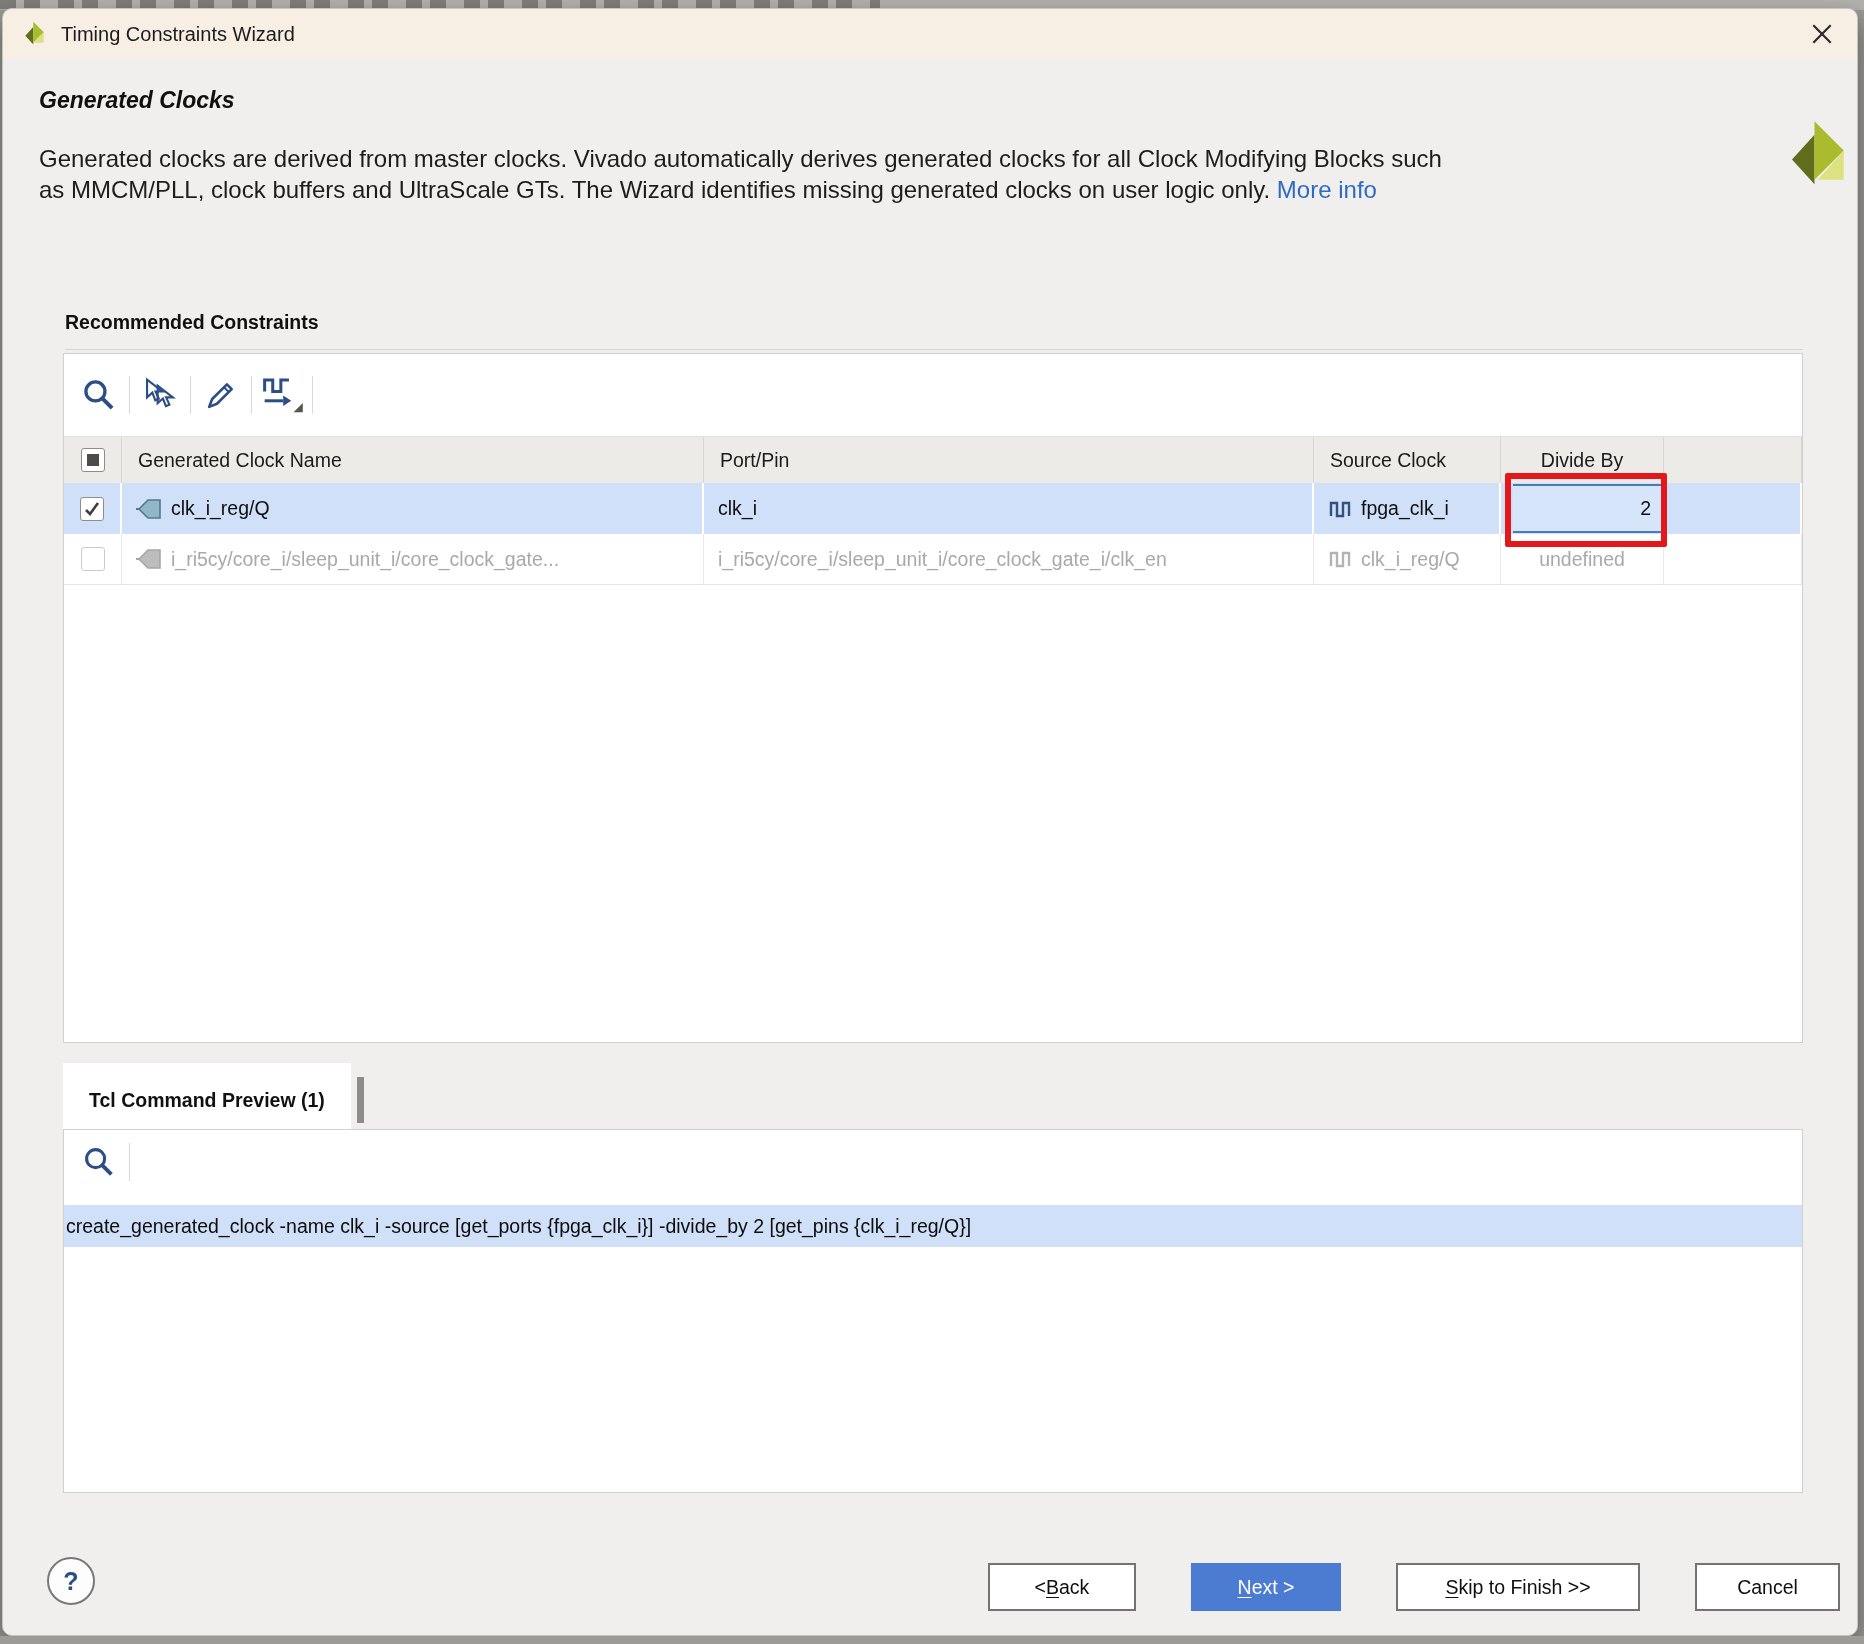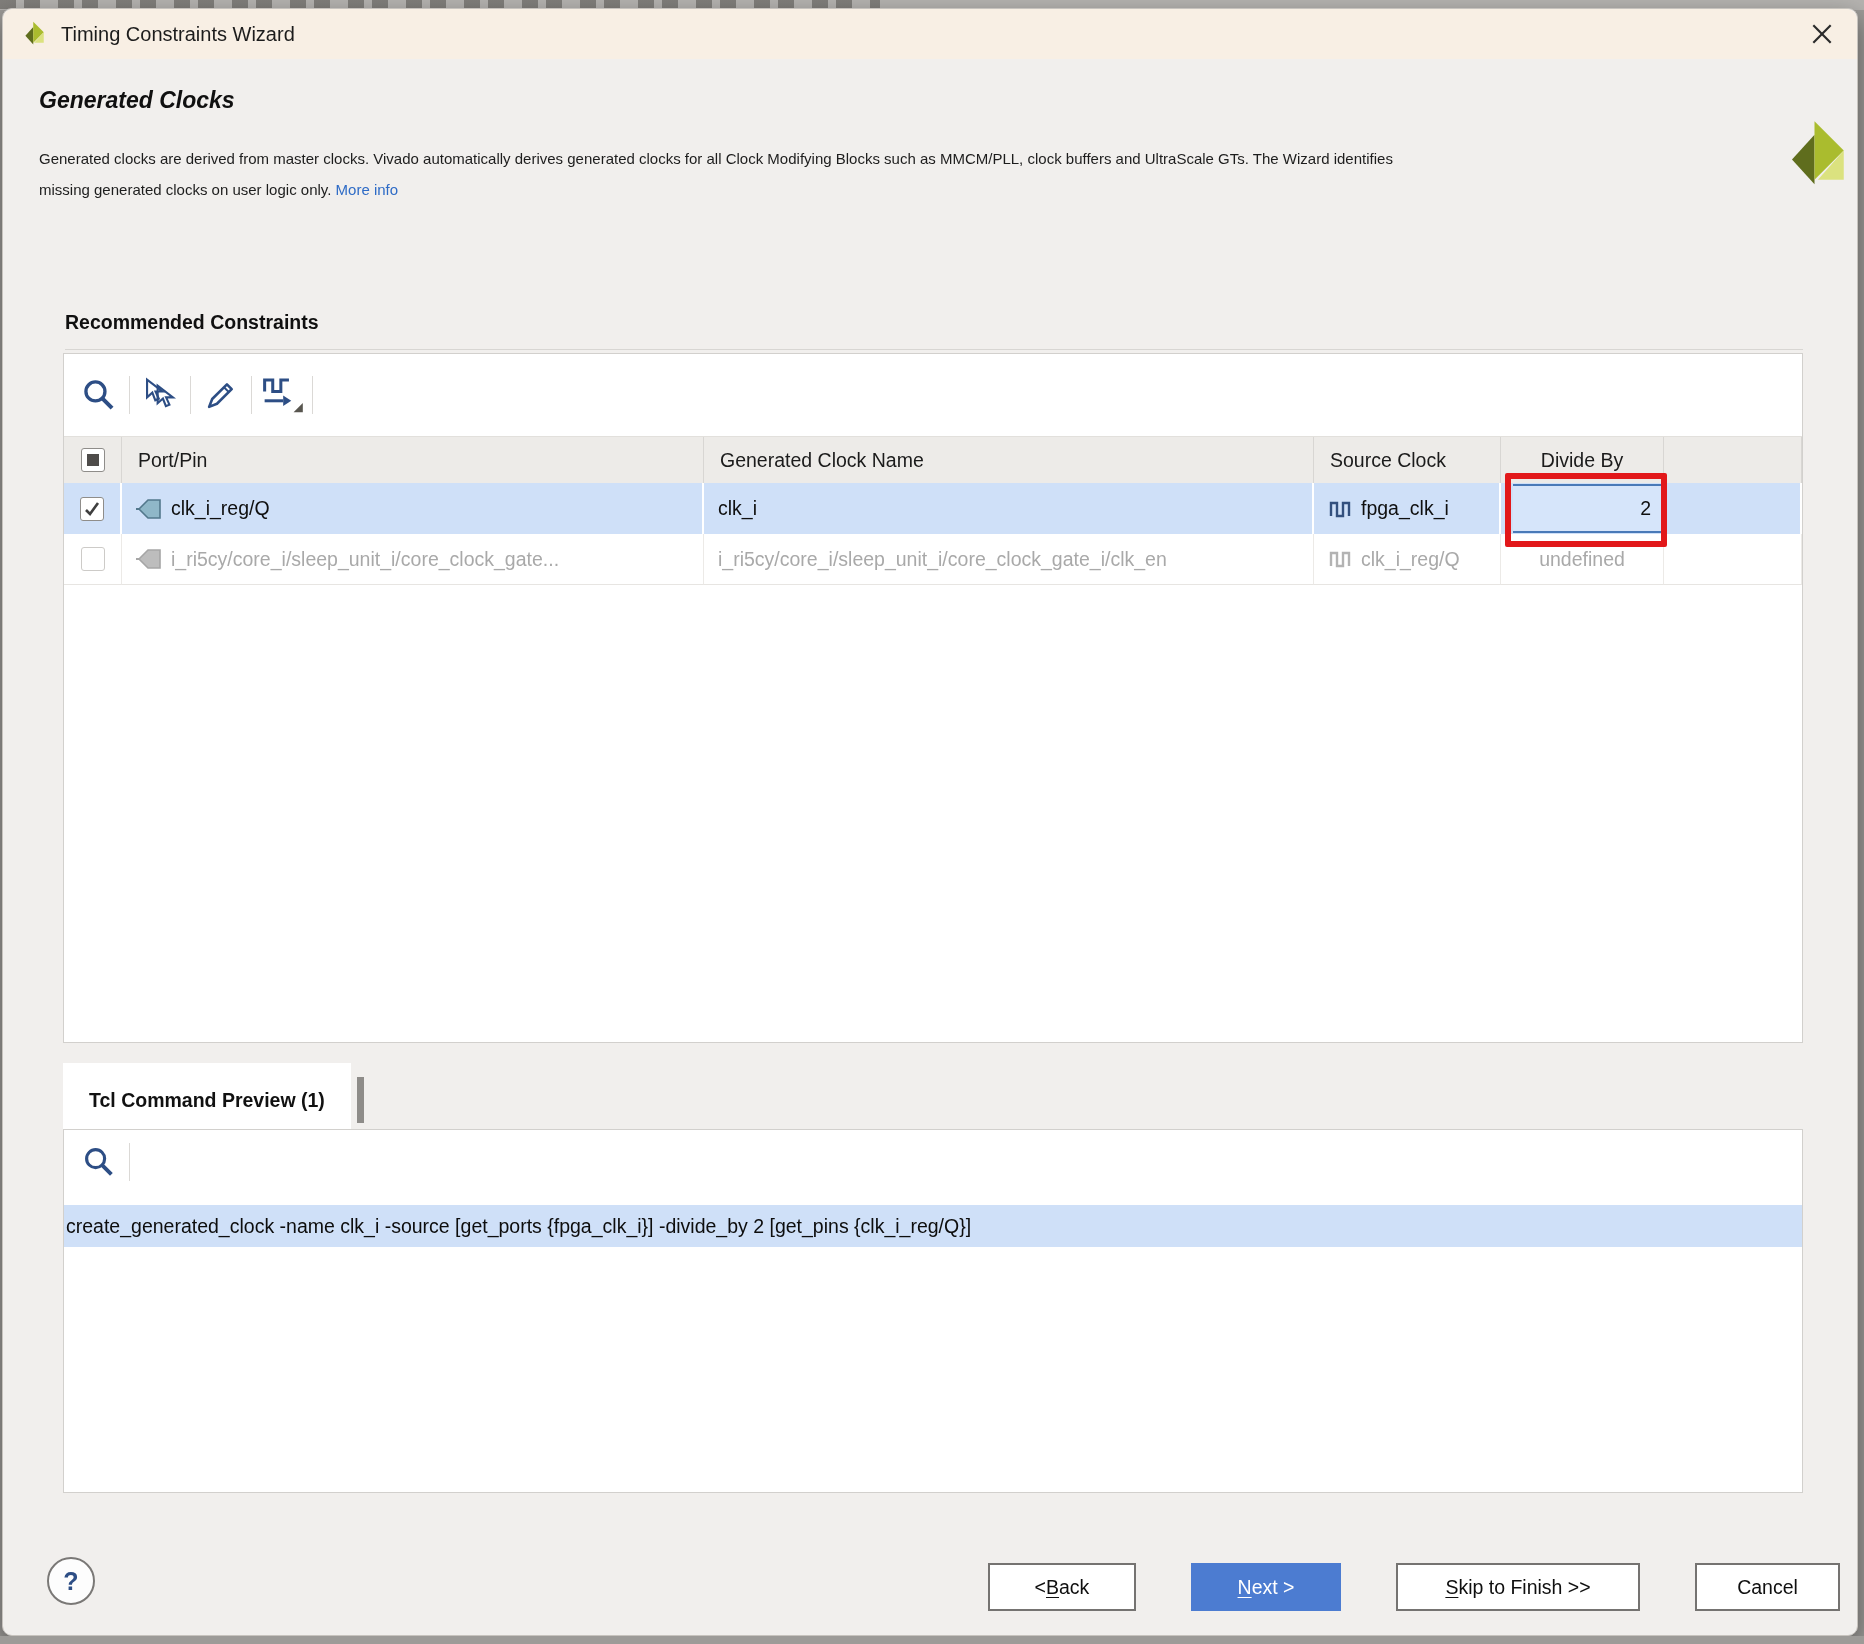"Generated clocks are derived from" .desc { font-size: 15px -> 24px }
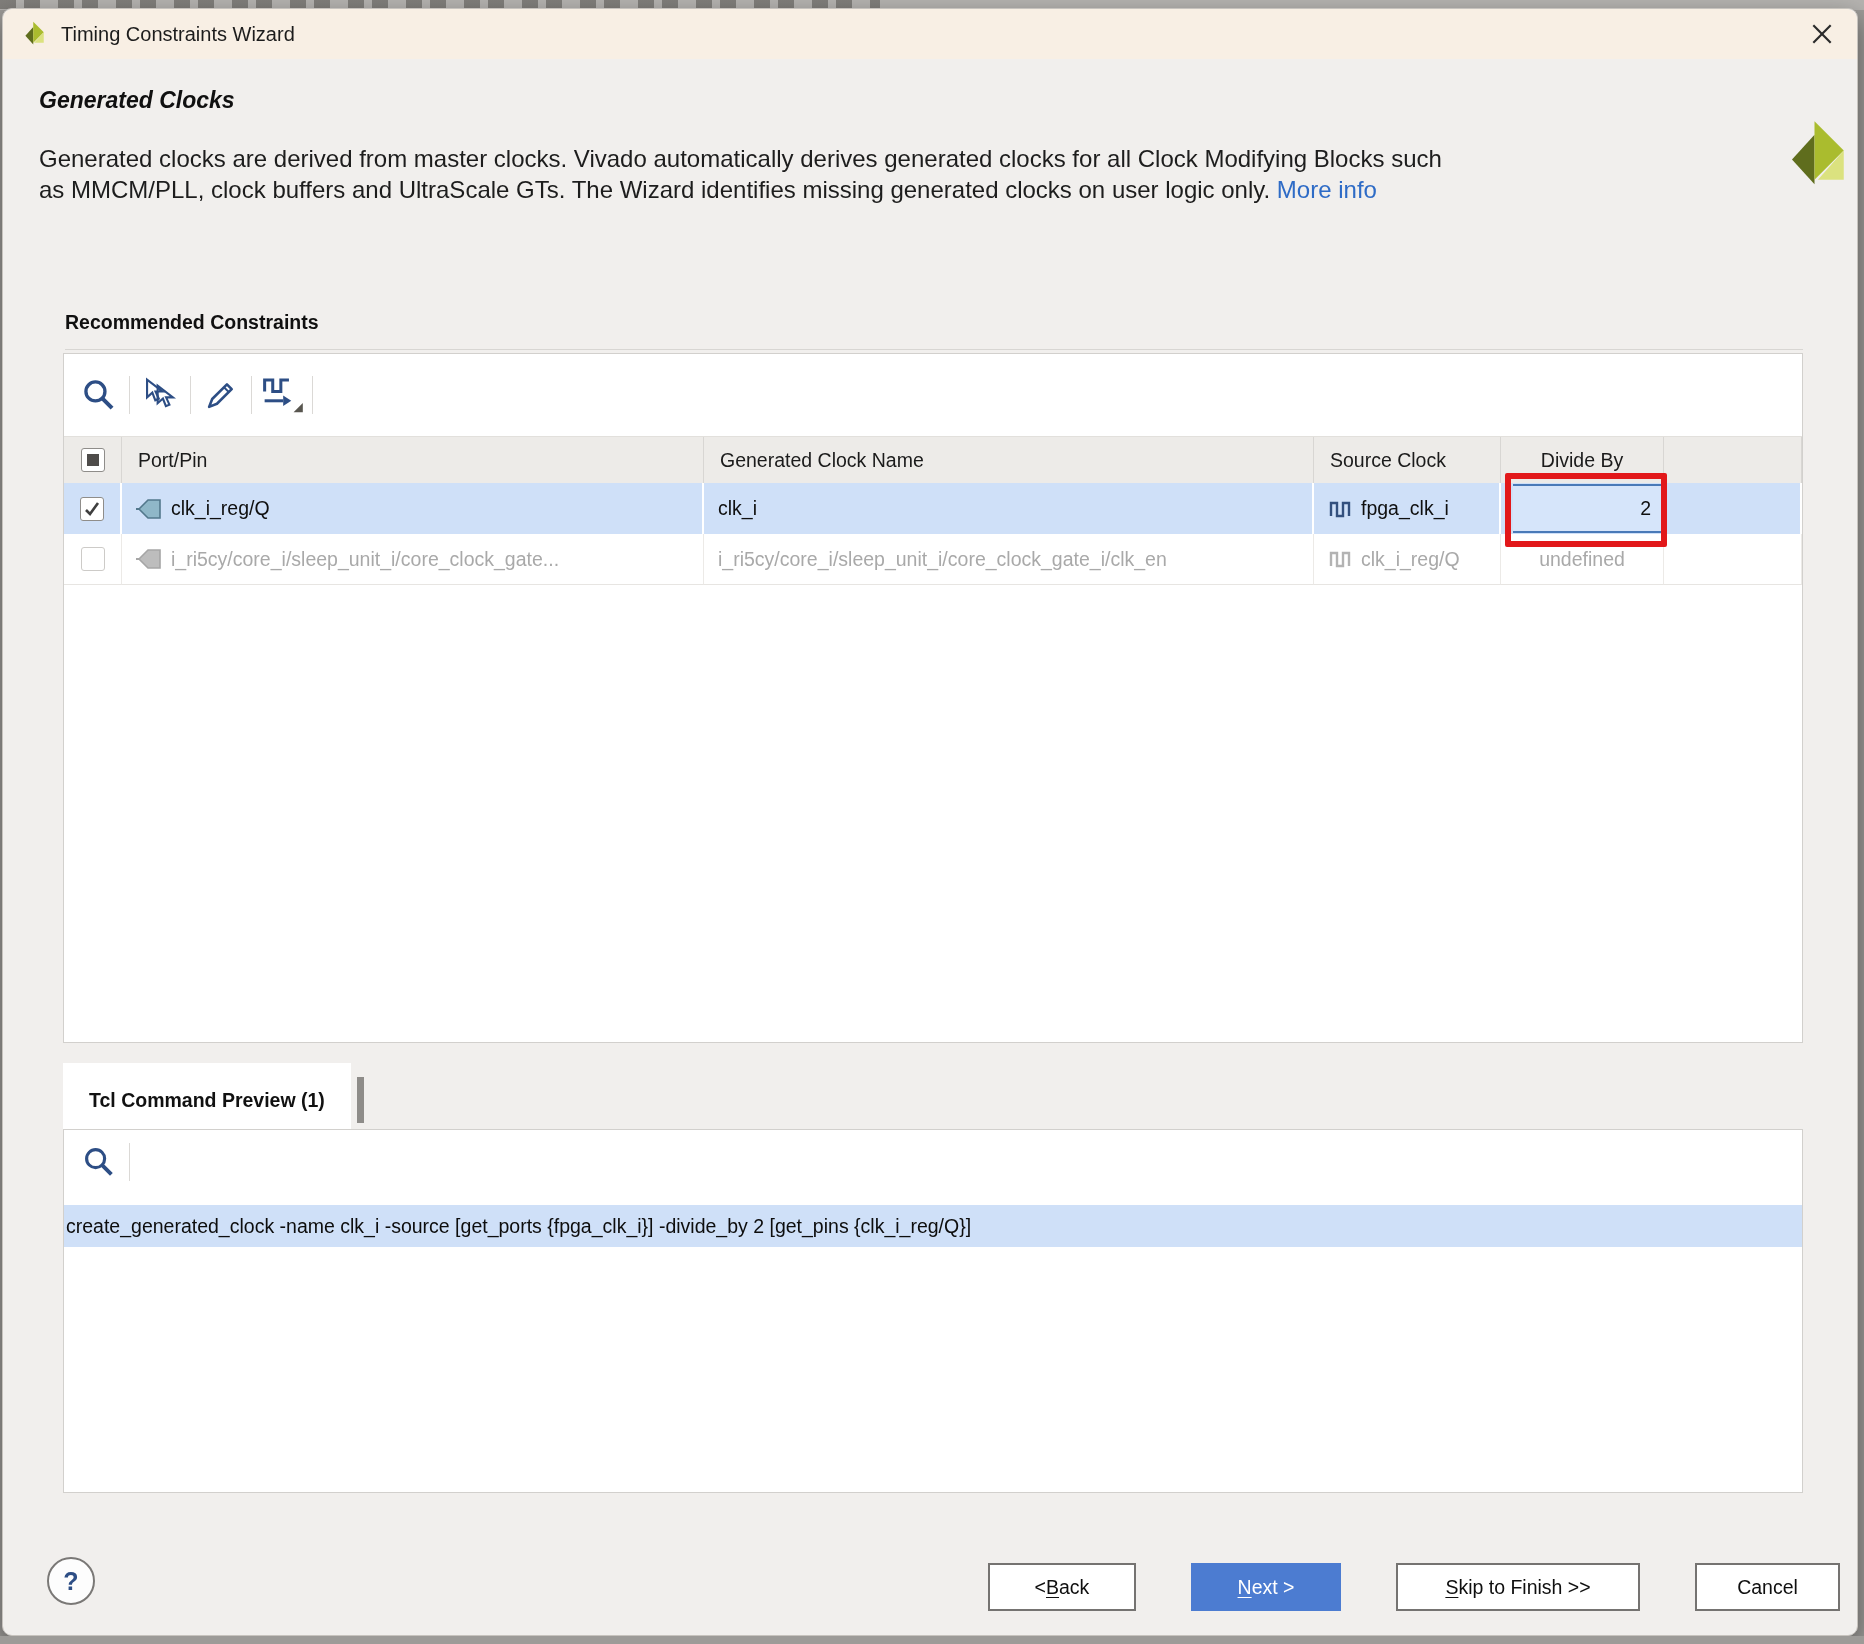"Port/Pin" div.hcell { order: before "Generated Clock Name" -> after "Generated Clock Name" }
